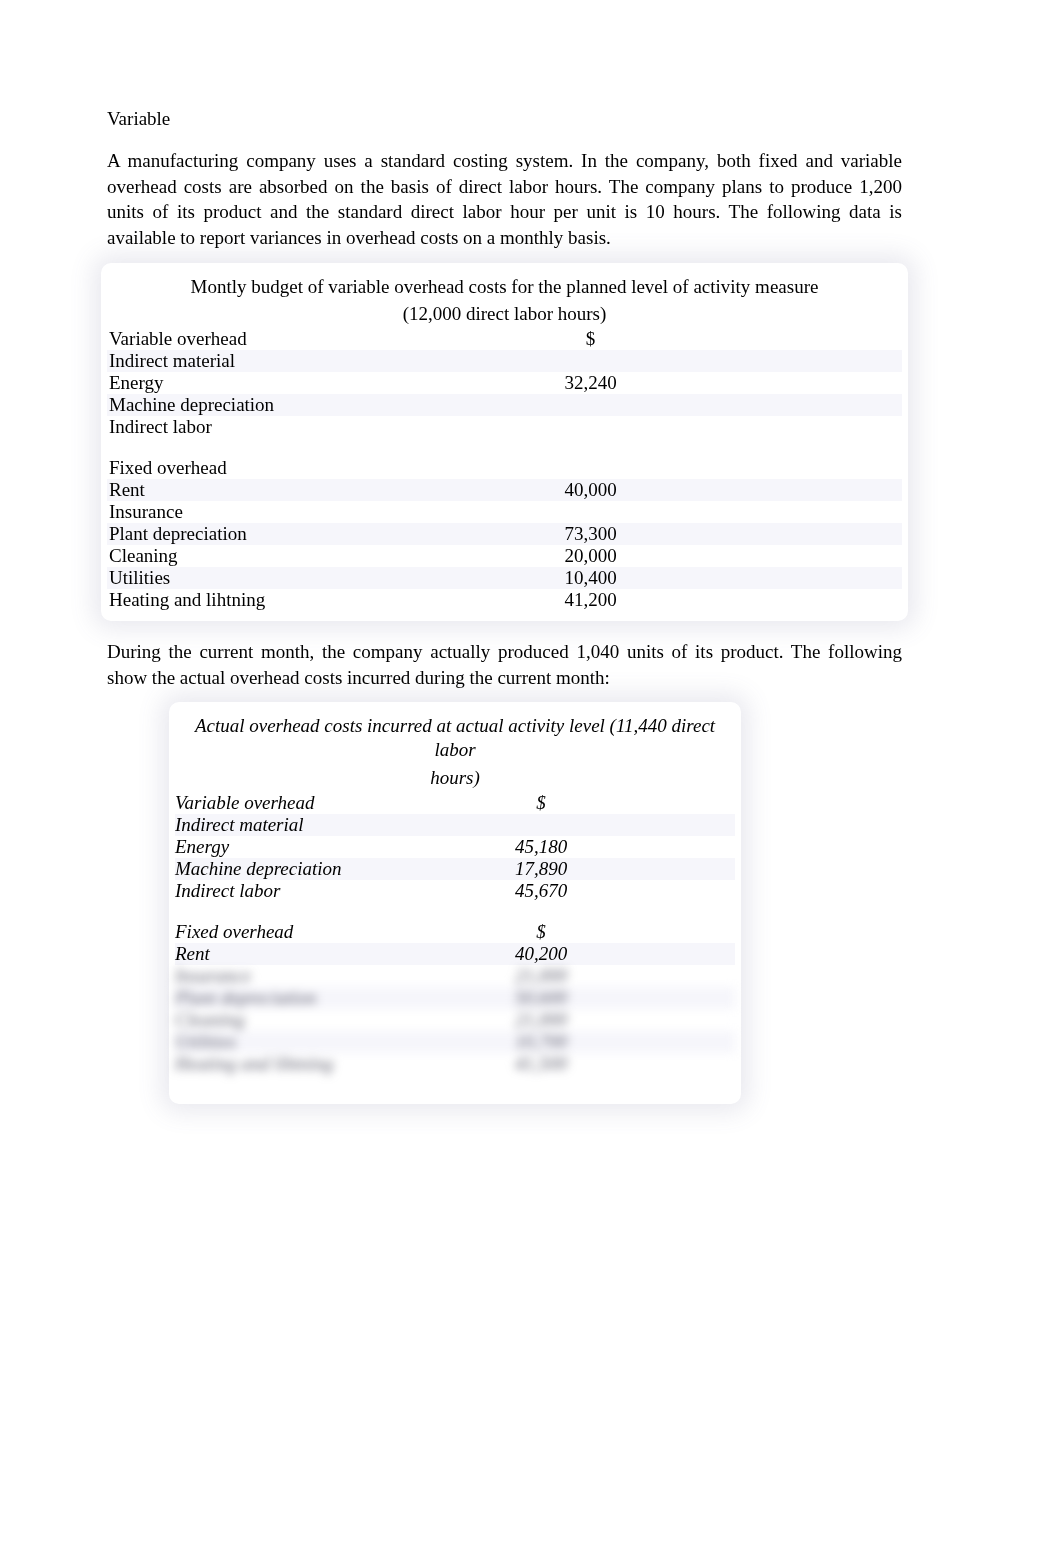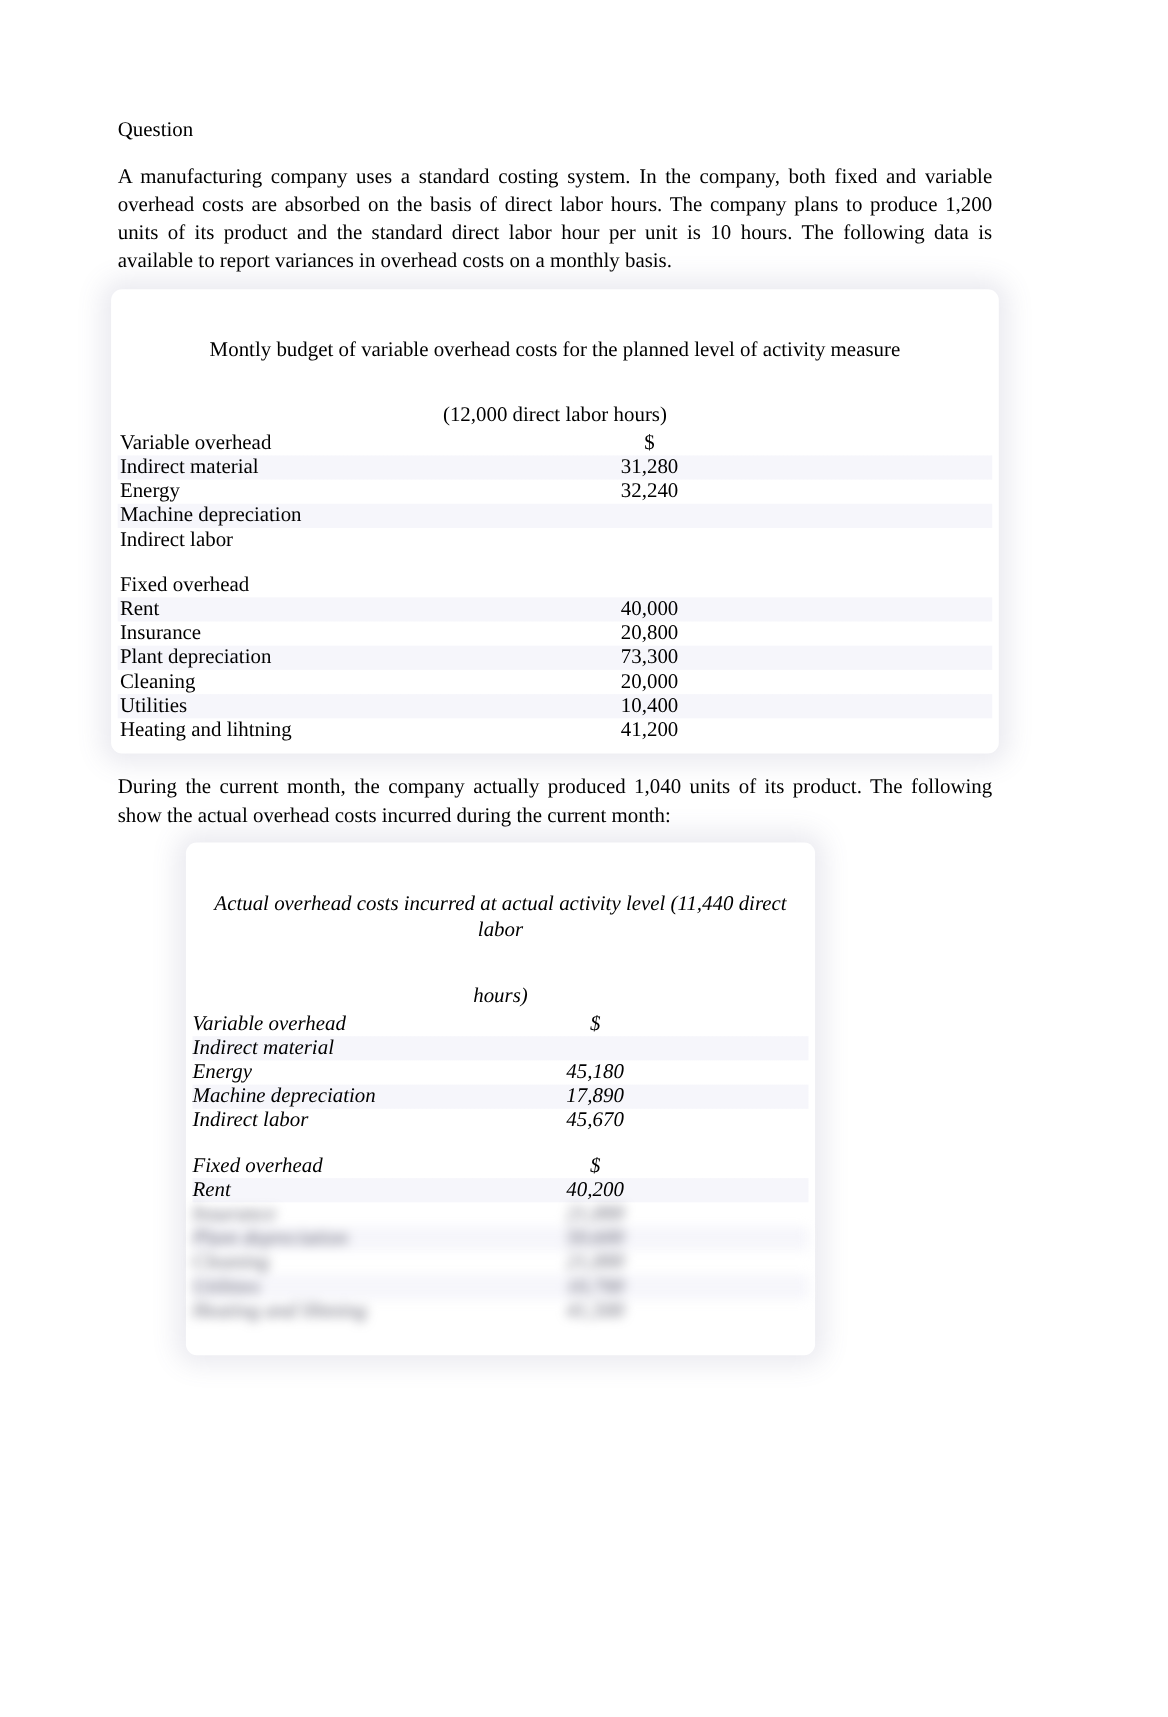"Question" div.heading { text: Question -> Variable }
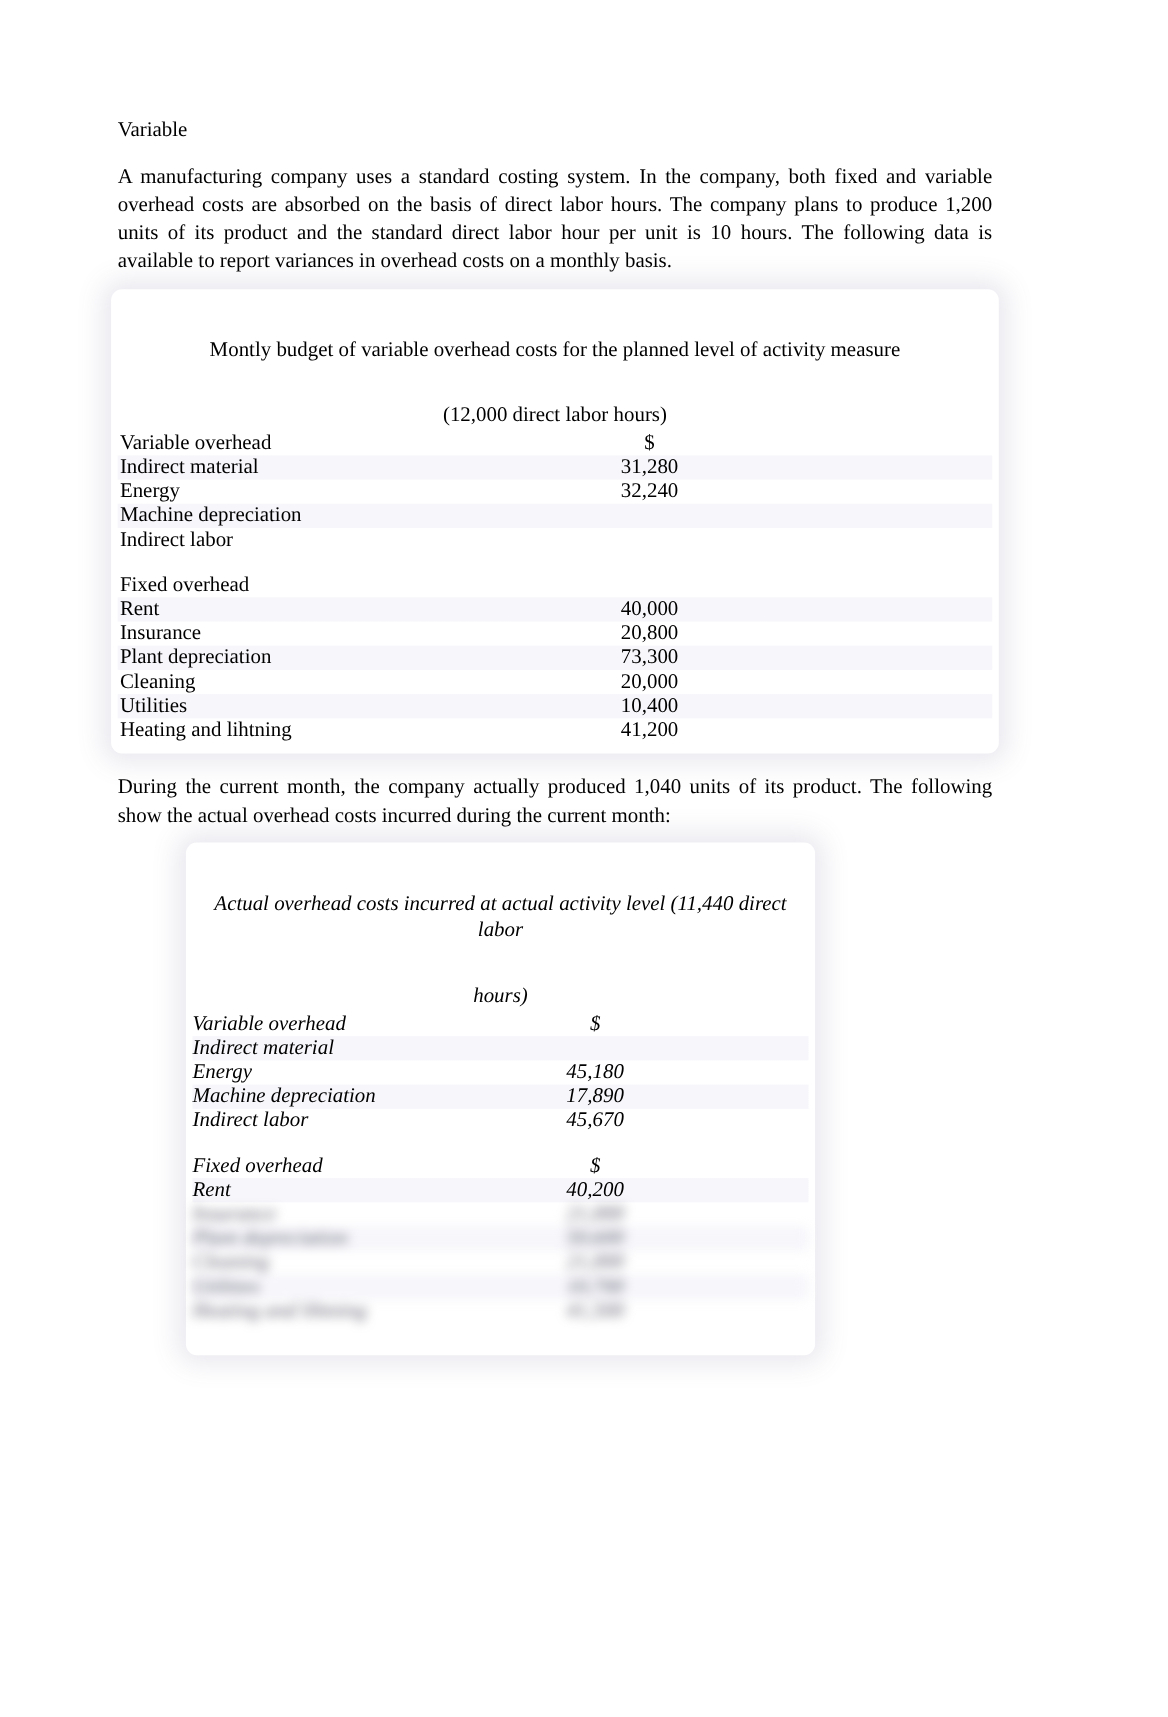"Montly budget of variable overhead" .caption { margin-top: 32px -> none }
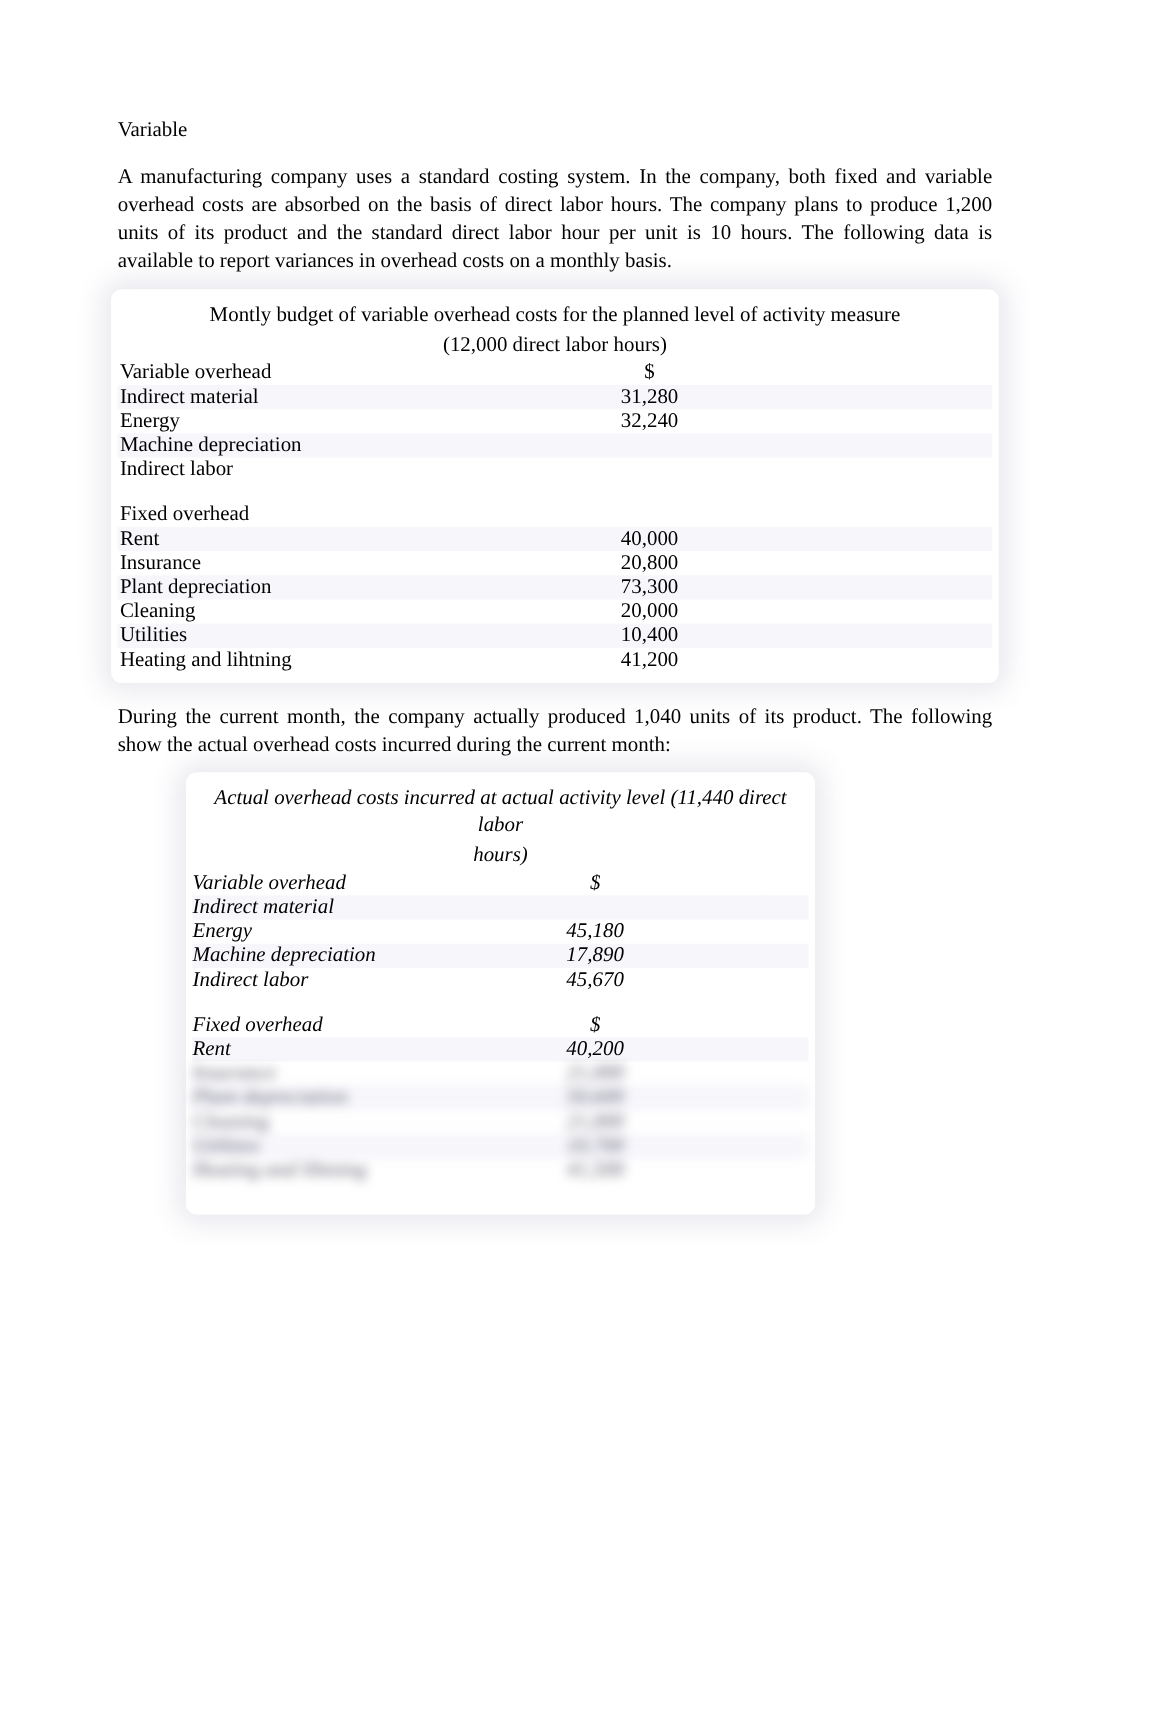"31,280" div.value-col { html: <div>31,280</div> -> none }
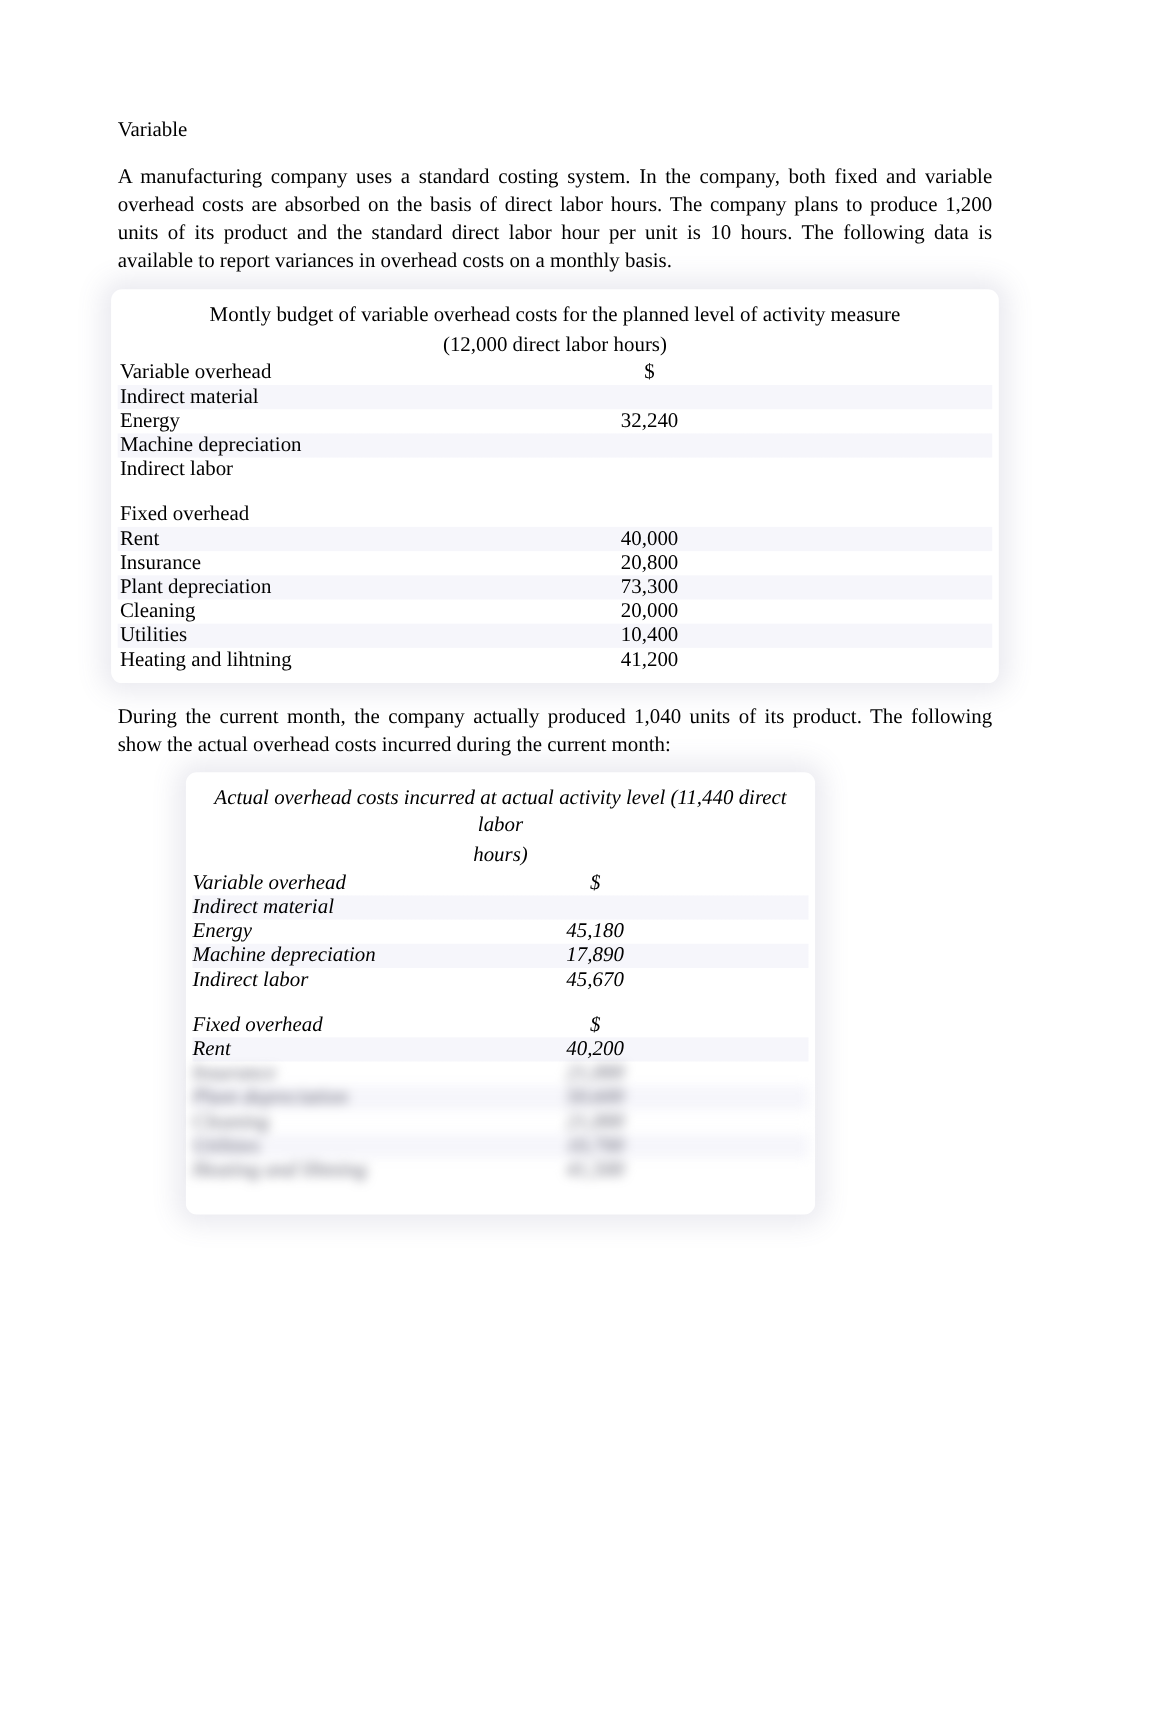"20,800" div.value-col { html: <div>20,800</div> -> none }
